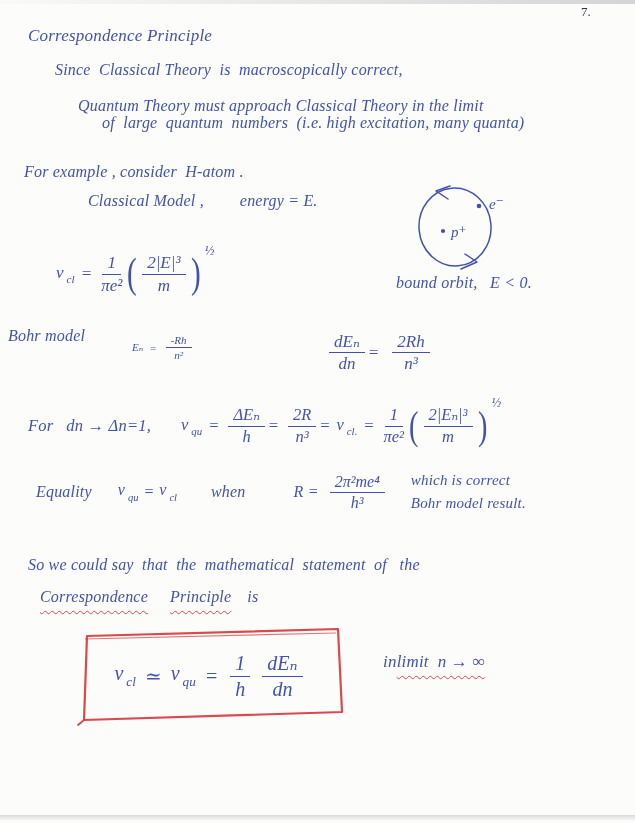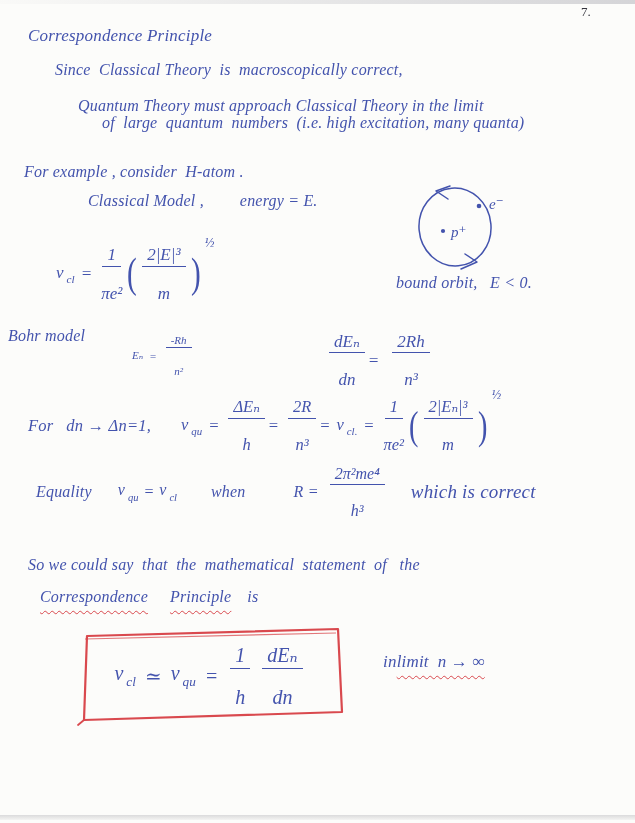"πe²" .frac .den { padding-top: 17px -> 1px }
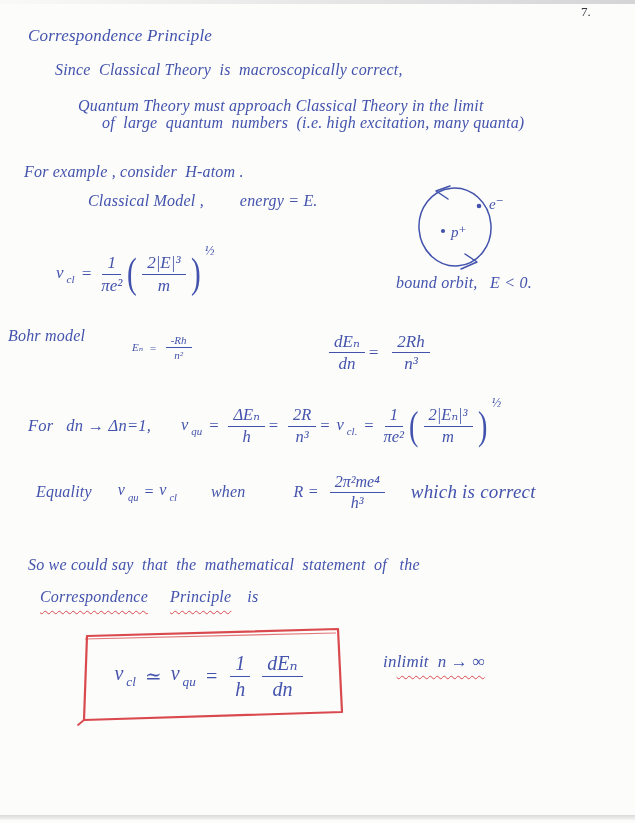"which is correct" .notes { font-size: 19px -> 15px }
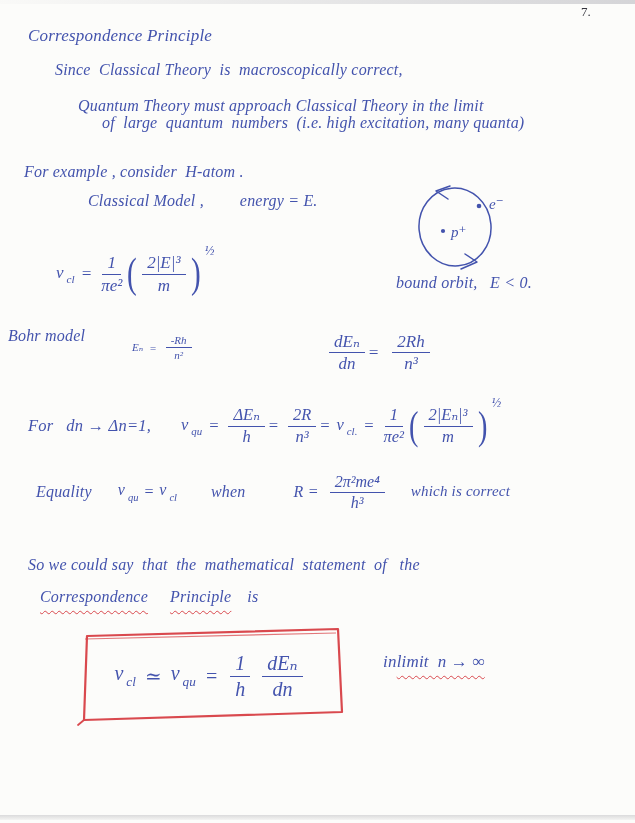"Bohr model result." span.hw { html: none -> <span>Bohr model result.</span> }
